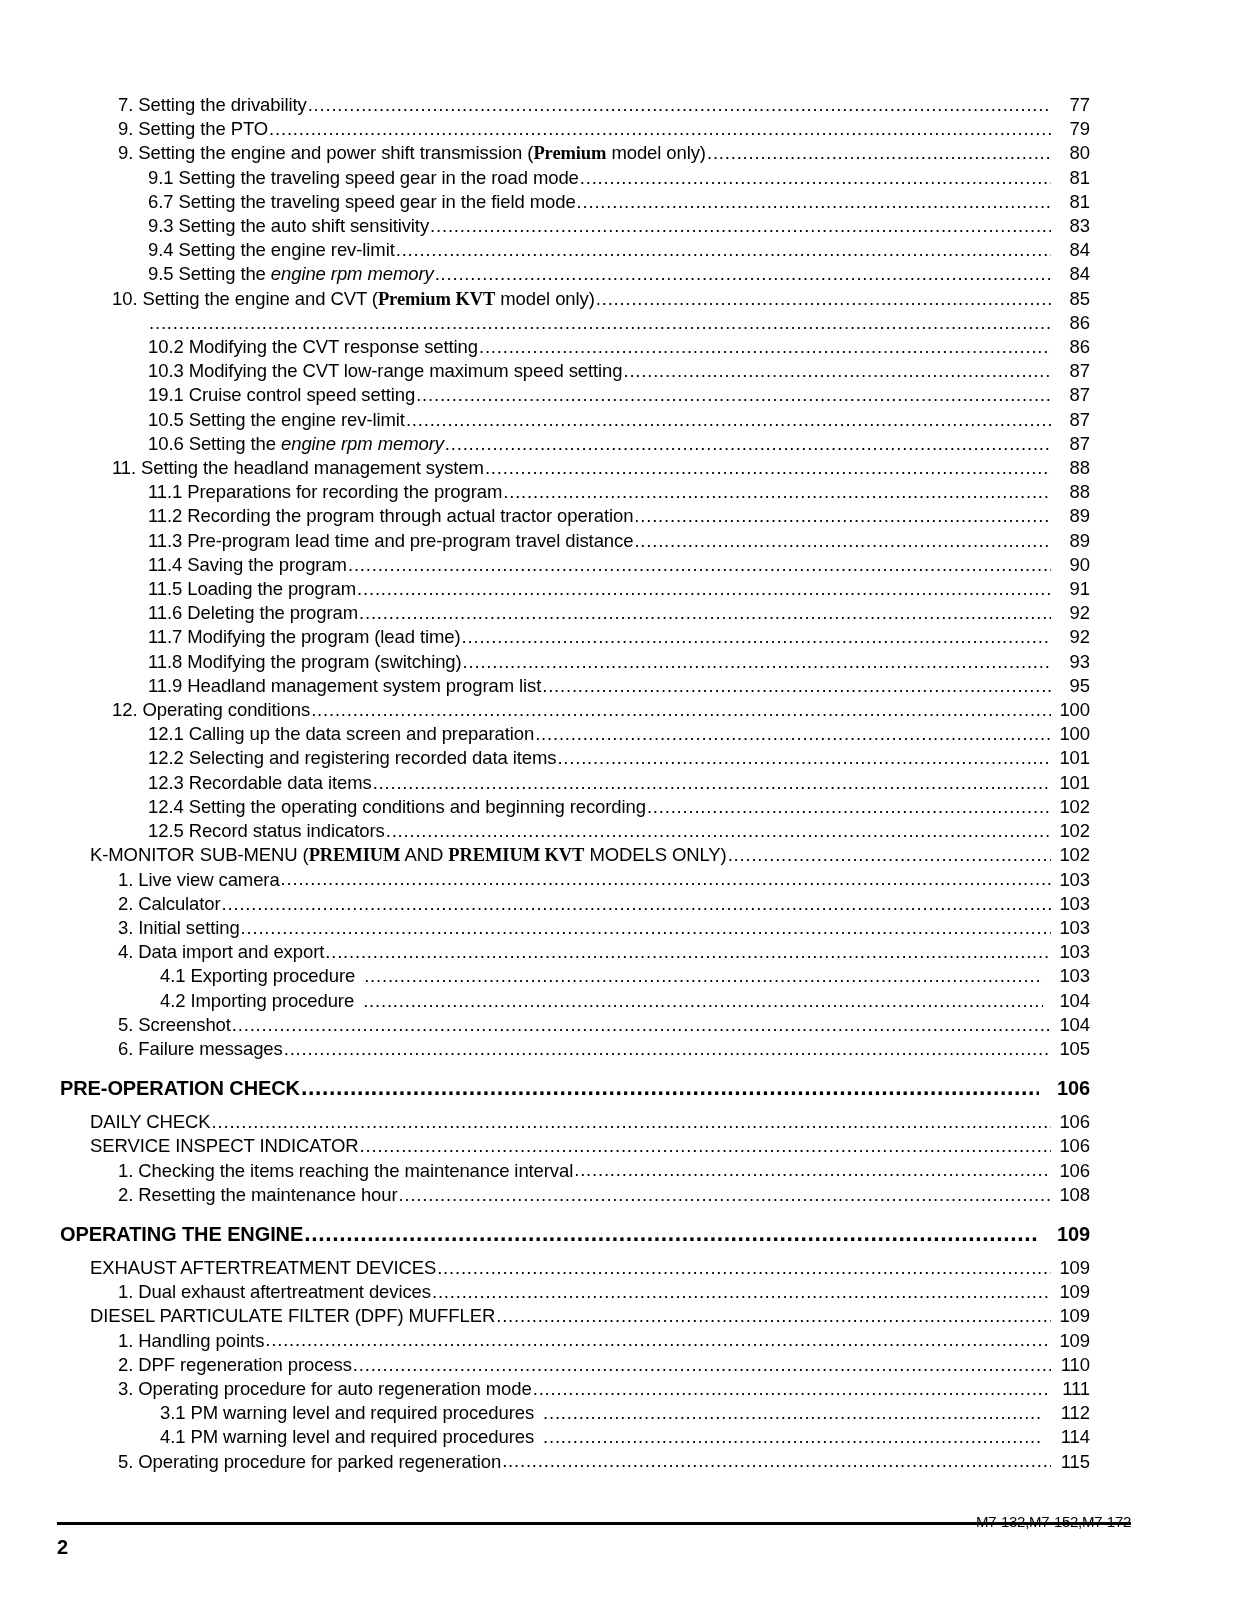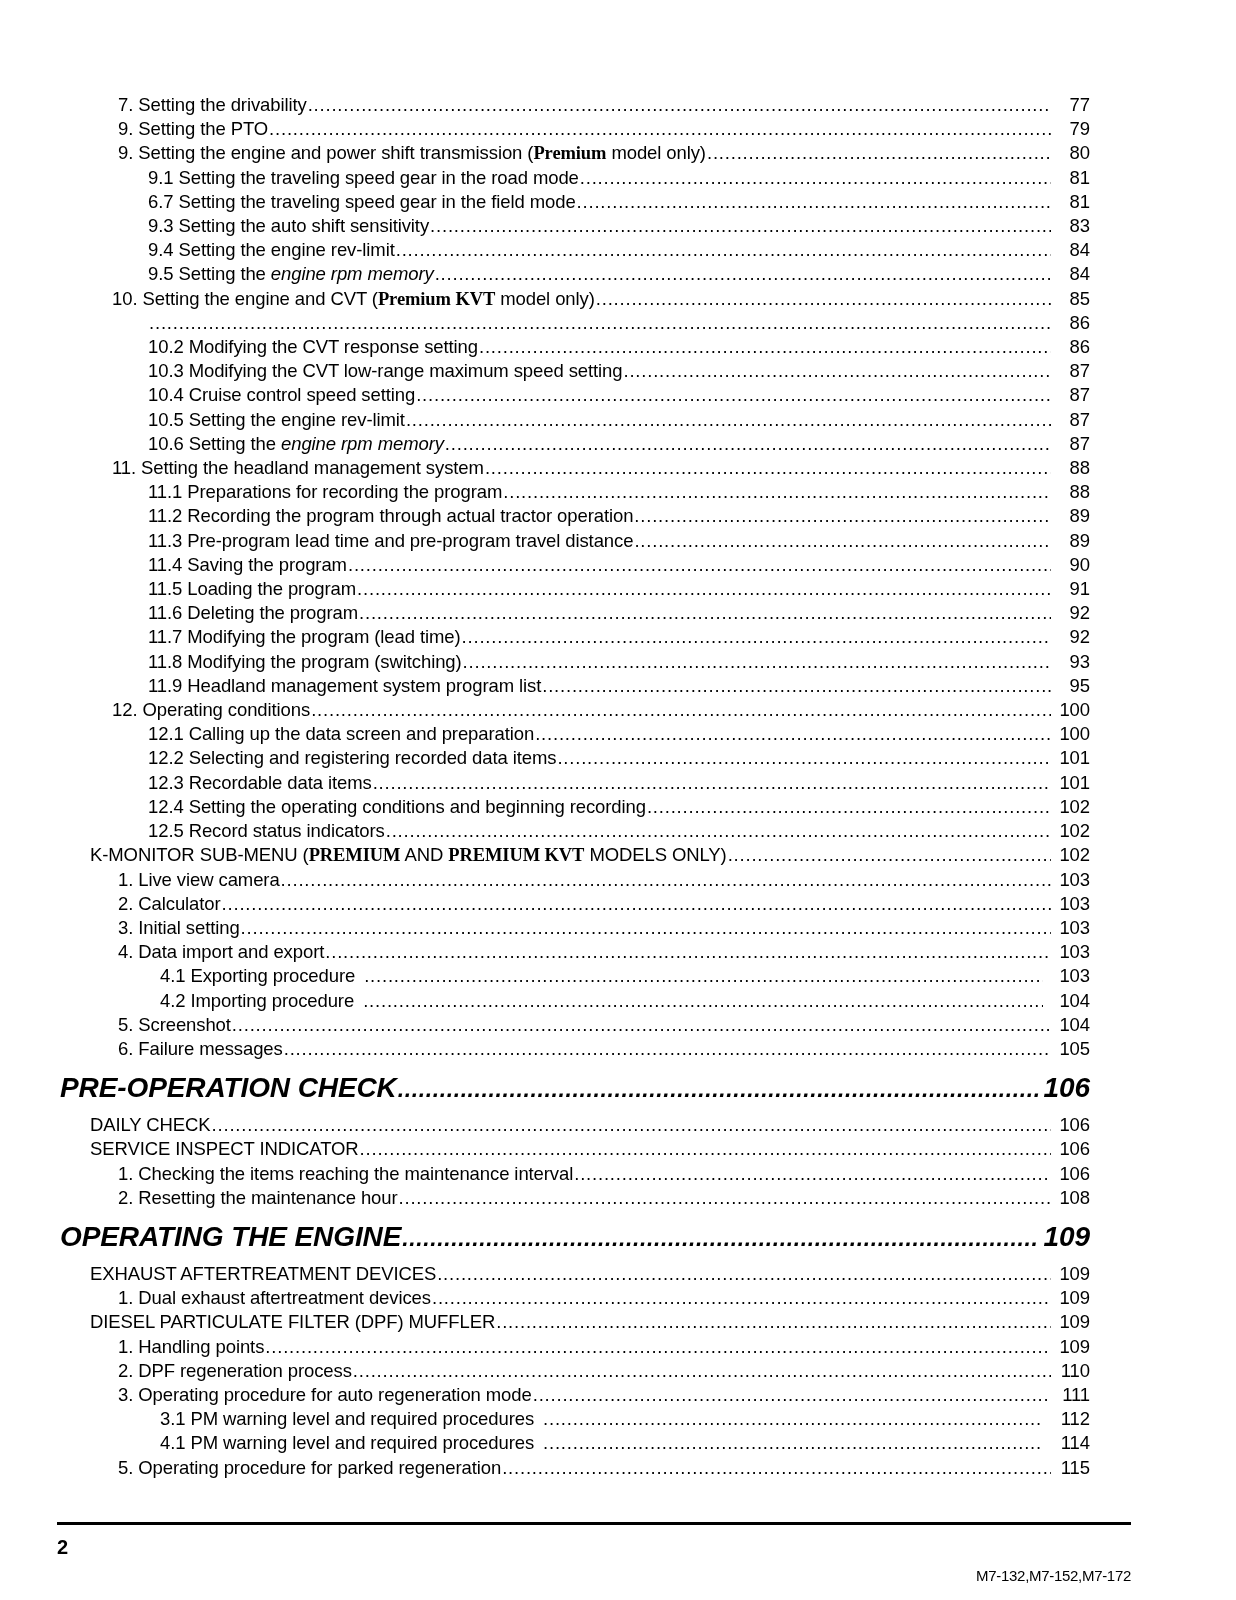"7. Setting the drivability" .lvl-item { align-items: none -> center }
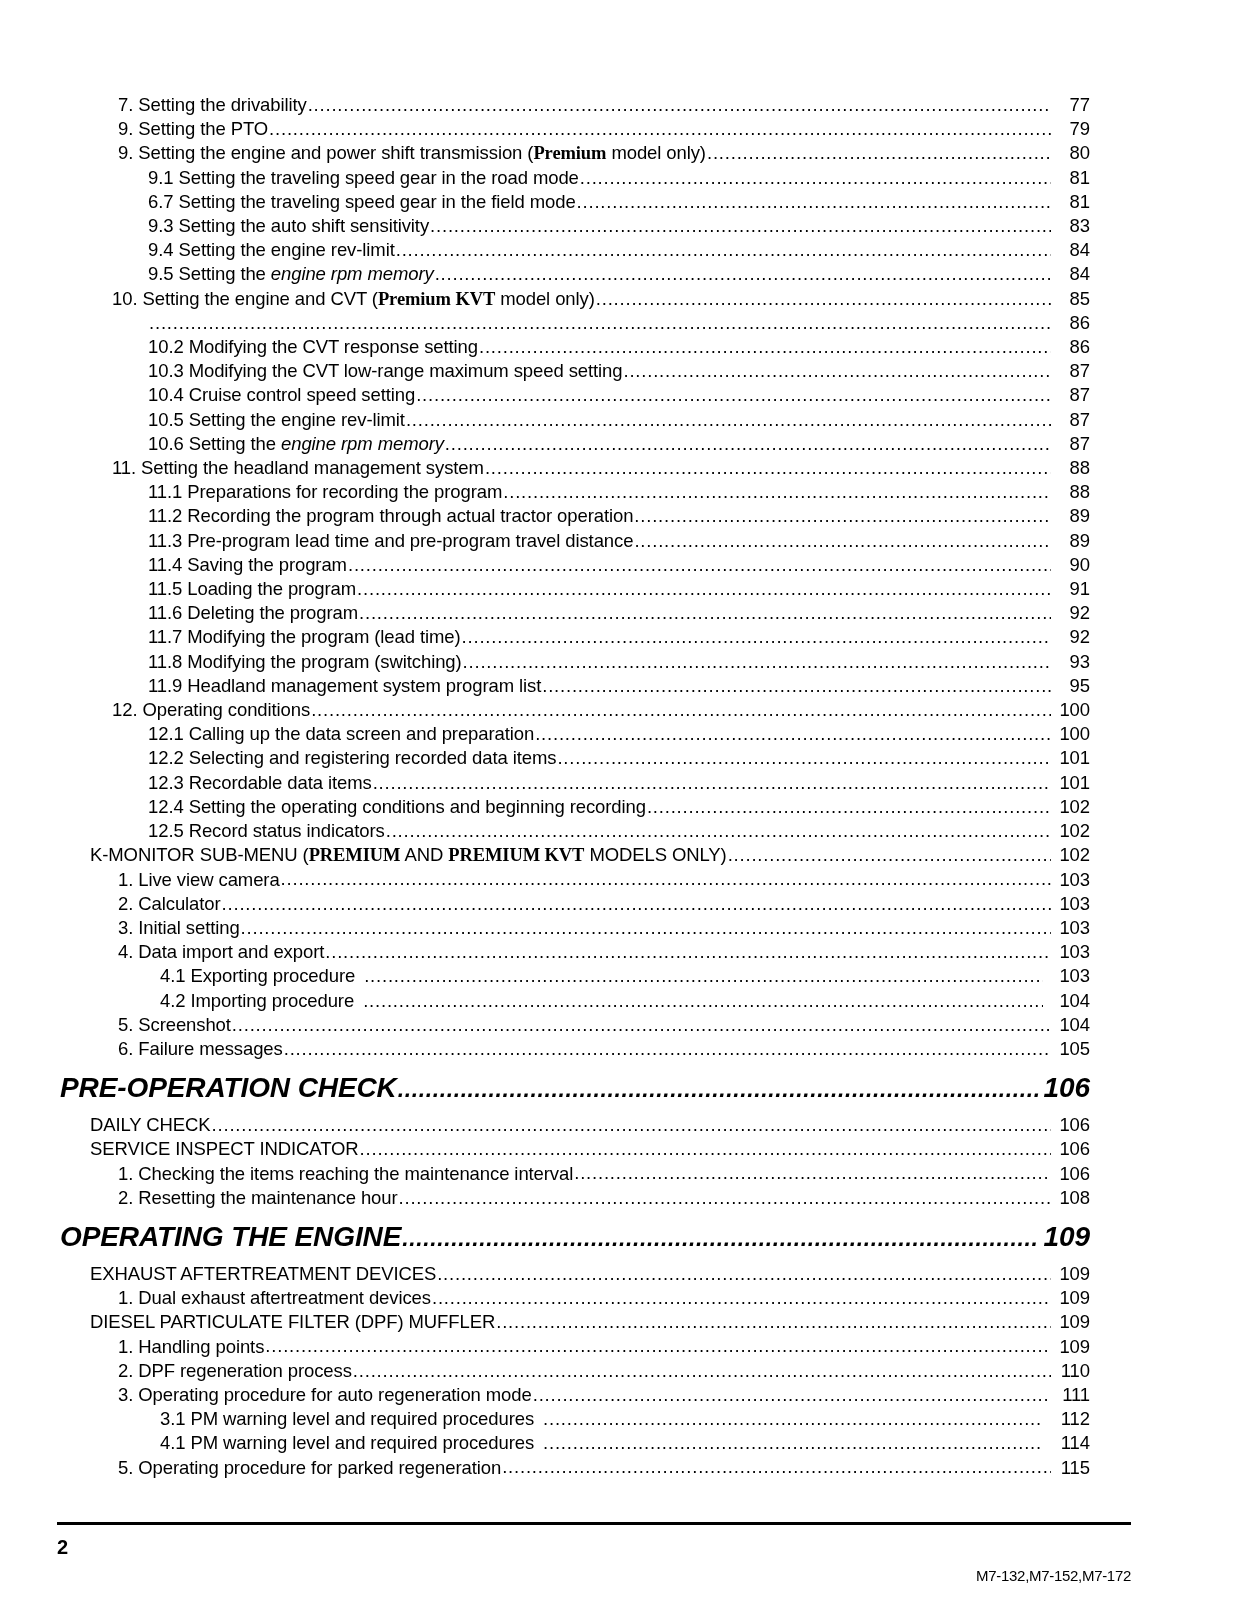"10.4 Cruise control speed setting" span.label { text: 10.4 -> 19.1 }
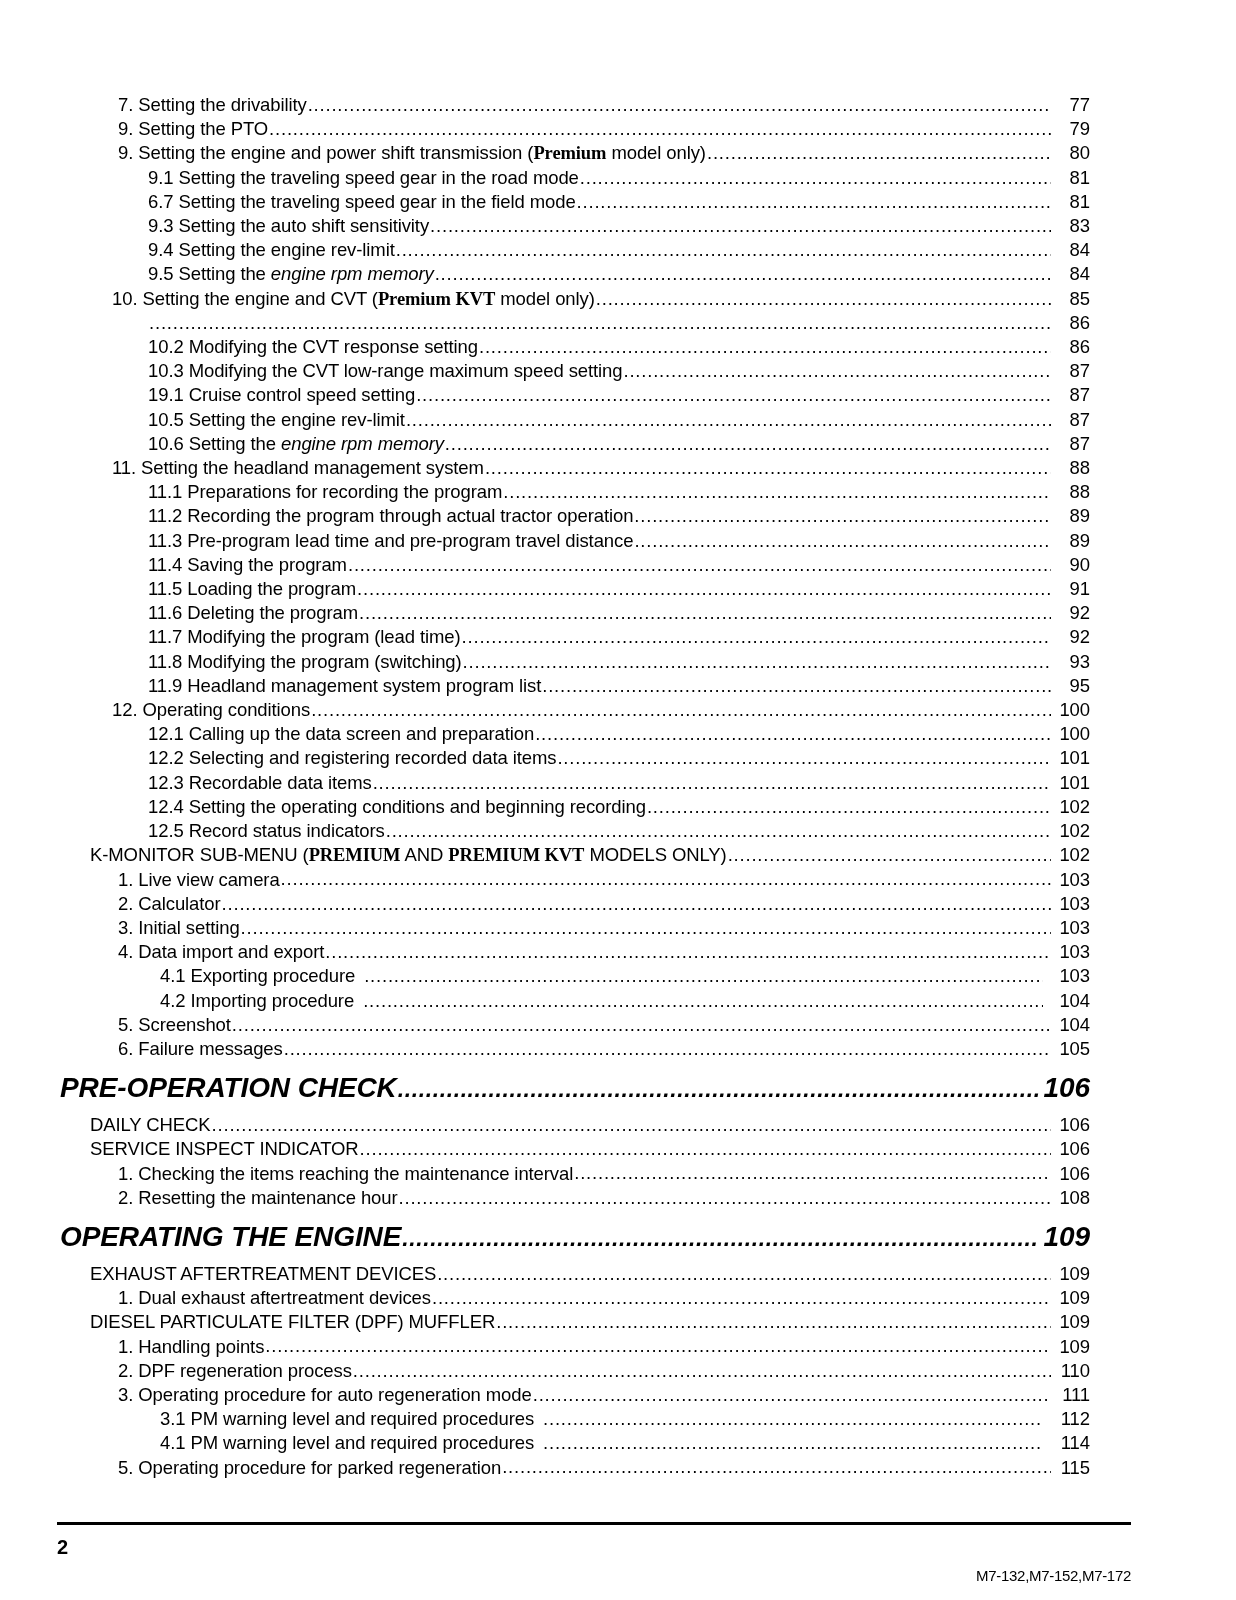"PRE-OPERATION CHECK" .bigbold { font-size: 28px -> 20px; font-style: italic -> none }
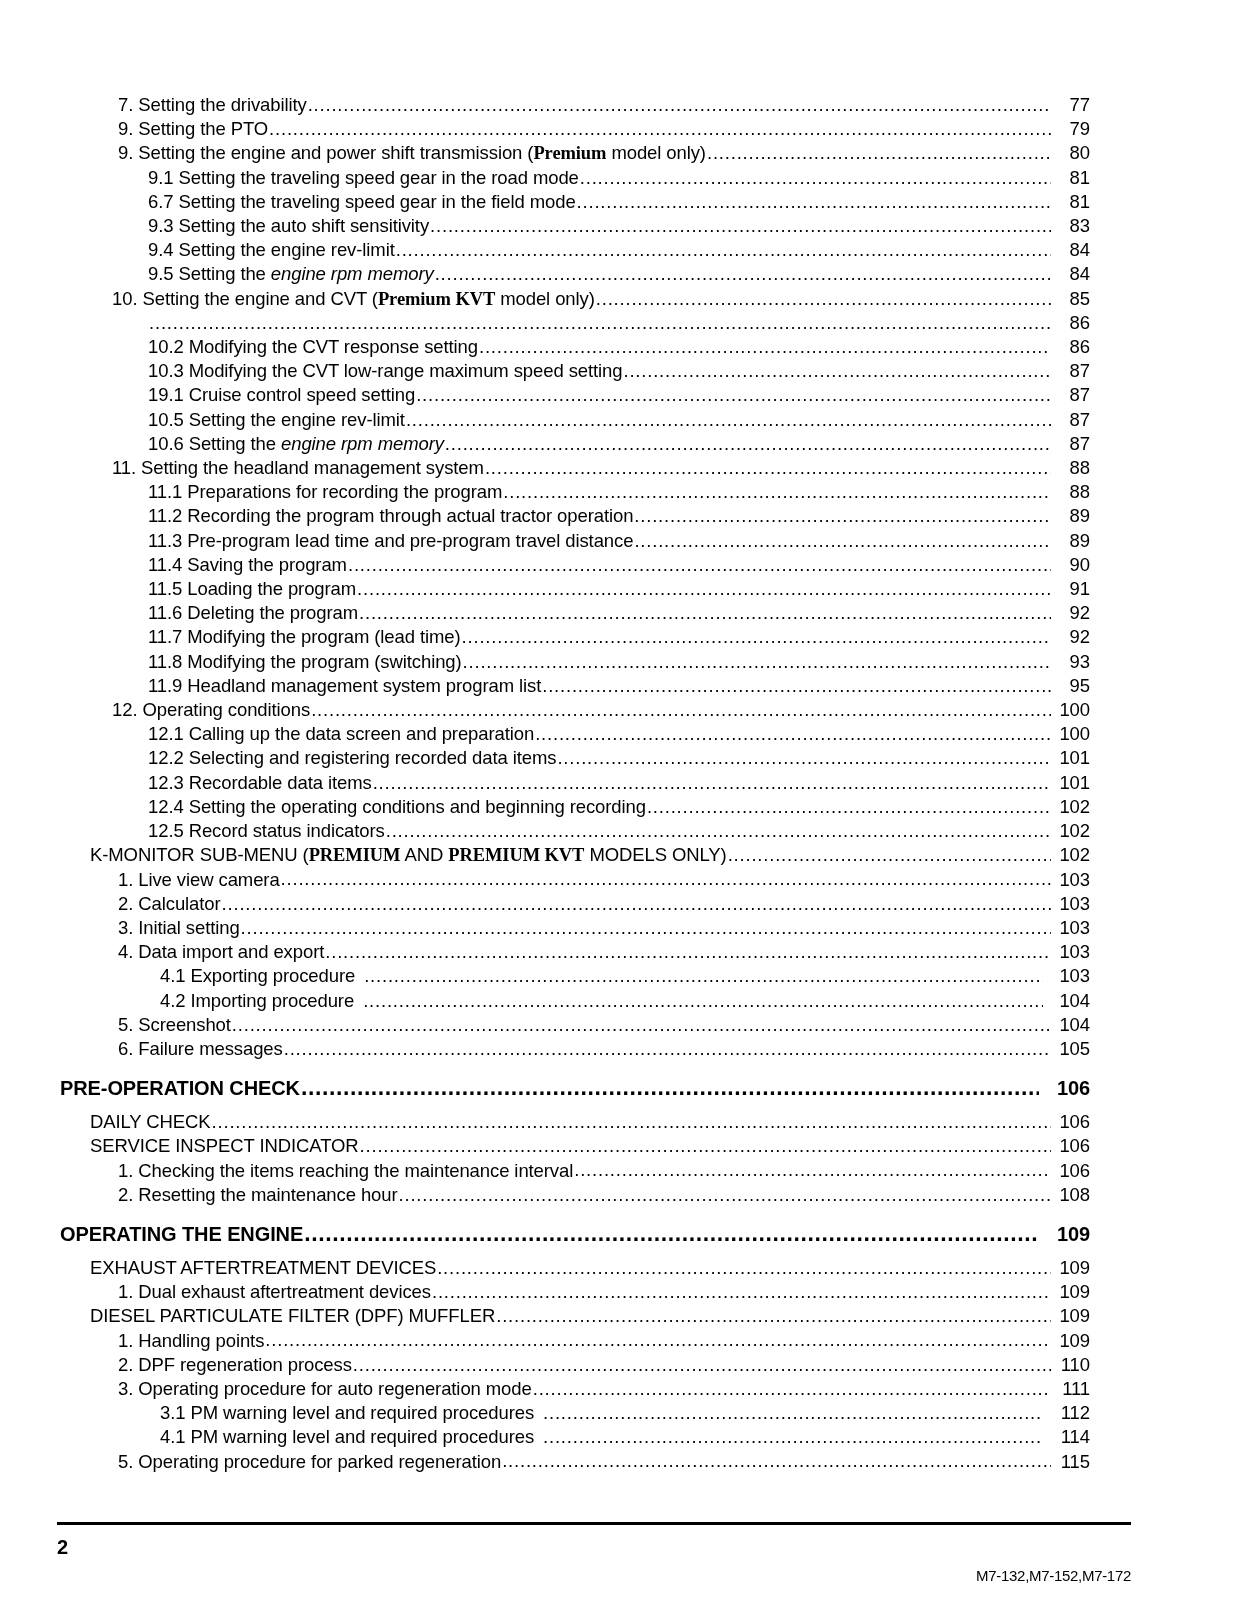"M7-132,M7-152,M7-172" .footer-right { top: 1567px -> 1513px }
